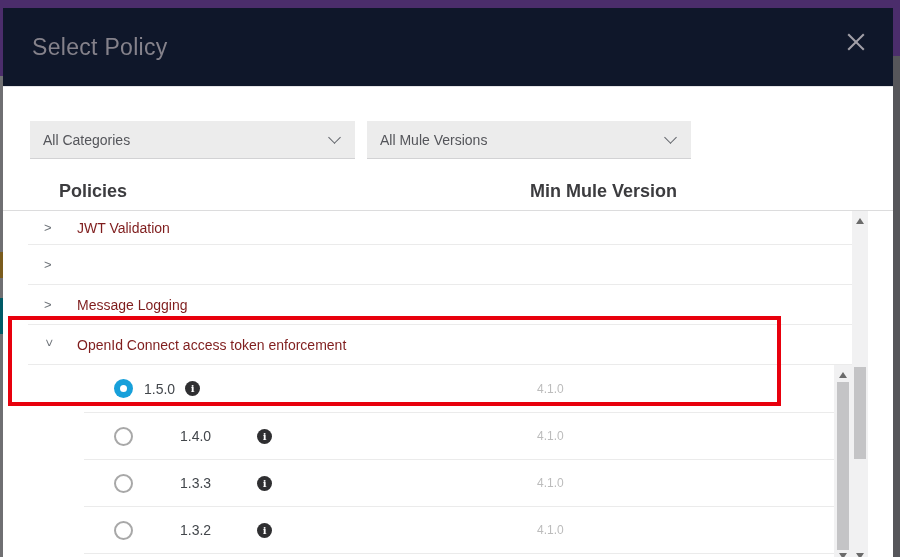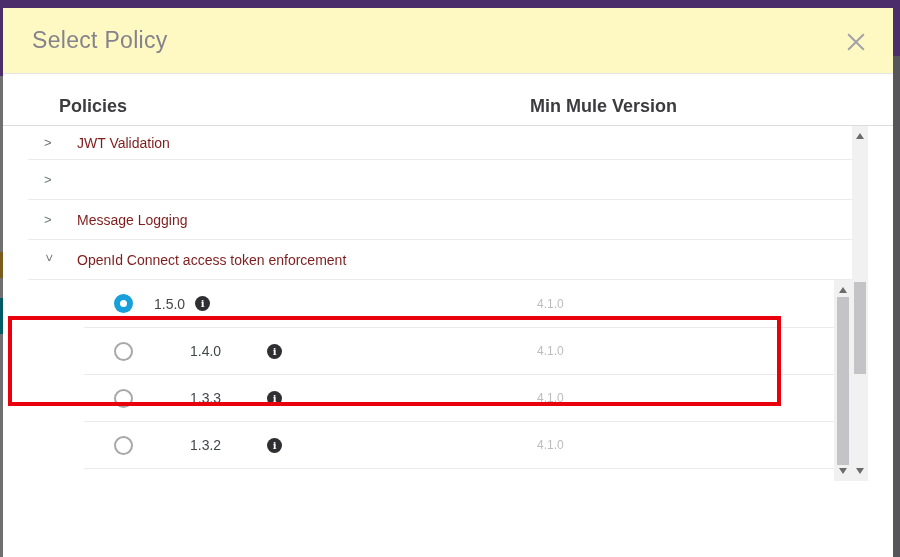"Select Policy" .modal-header { background: #fef9c3 -> #0f172a; height: 66px -> 79px }
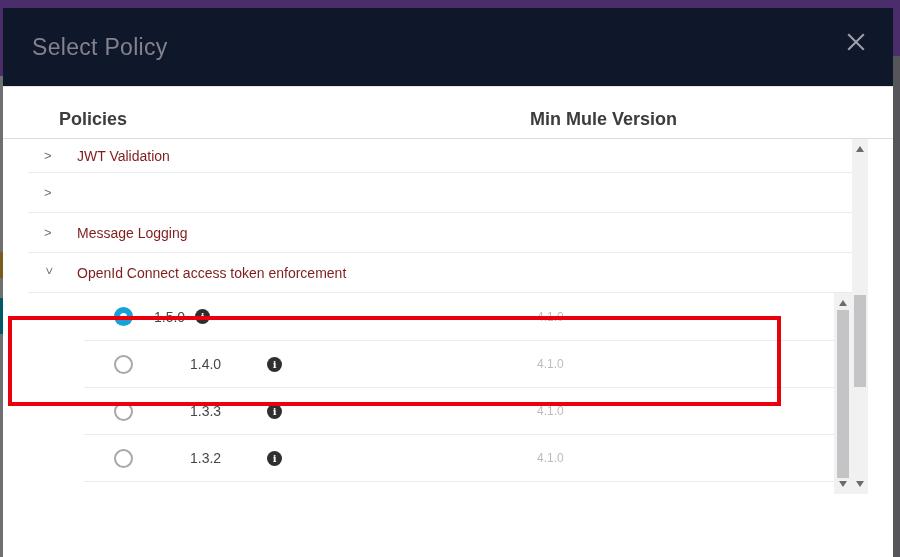"All Categories" div.filters { html: none -> <div> <div> <span>All Categories</span> <span></span> </div> <div> <span>All Mule Versions</span> <span></span> </div> </div> }
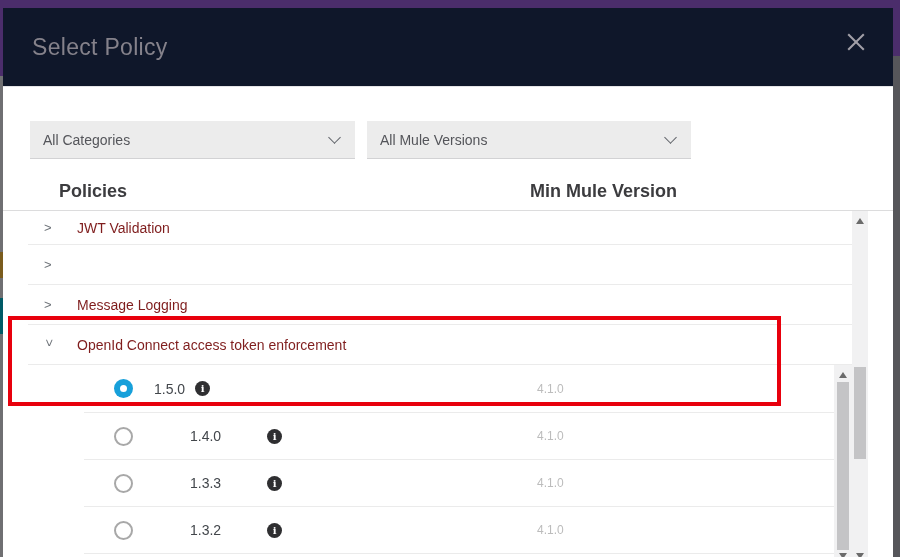"1.5.0" .vlabel { margin-left: 21px -> 11px }
